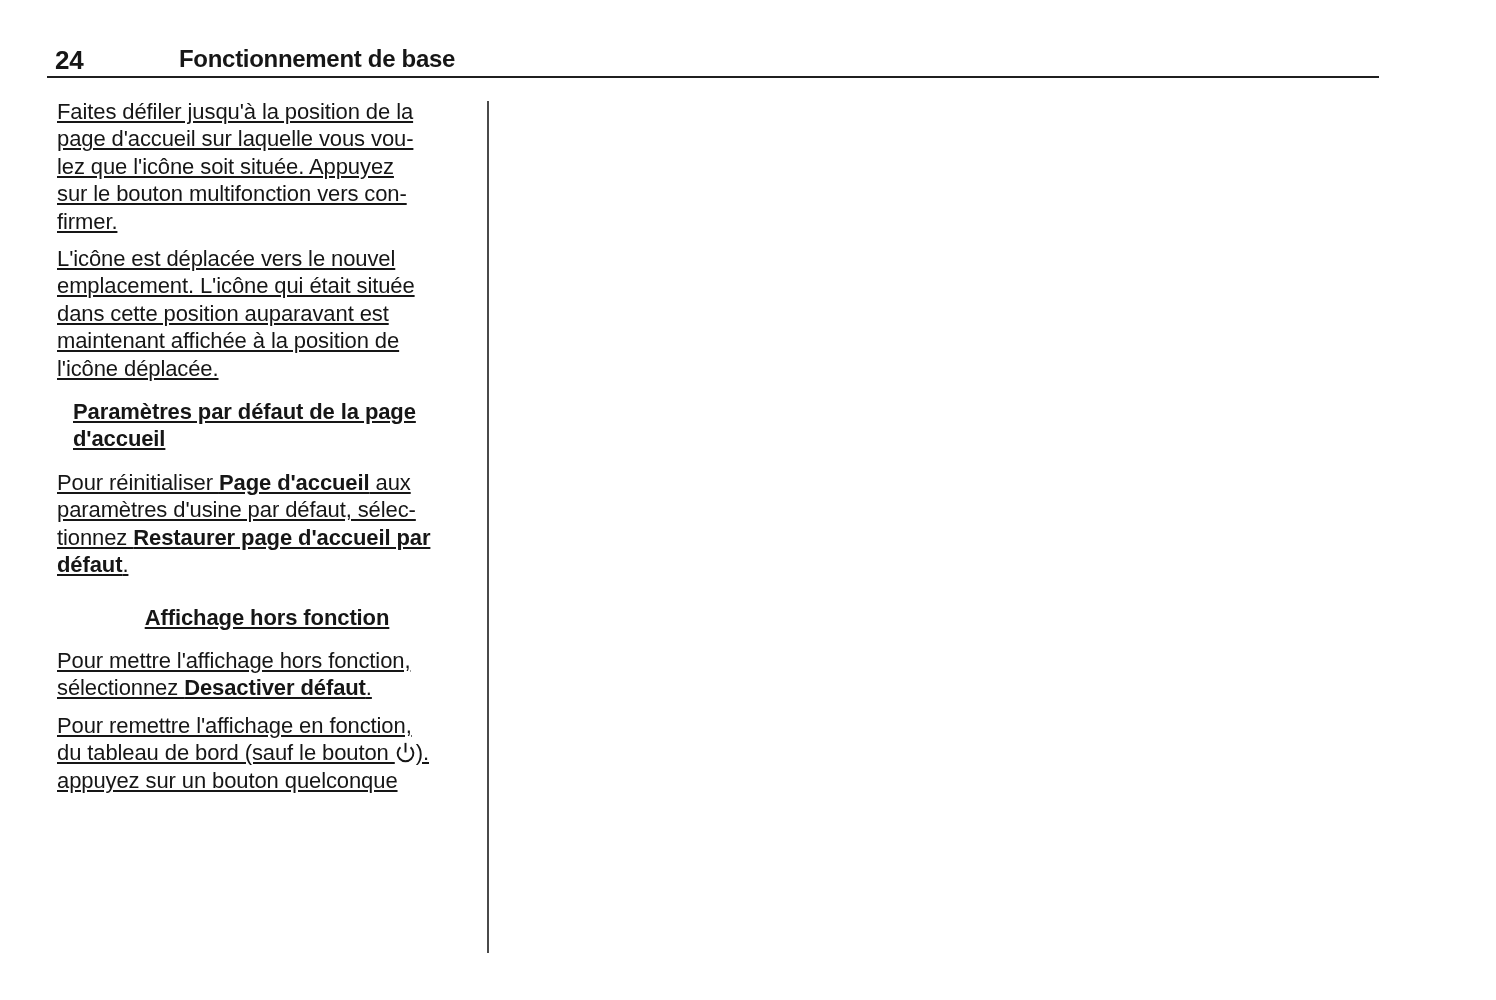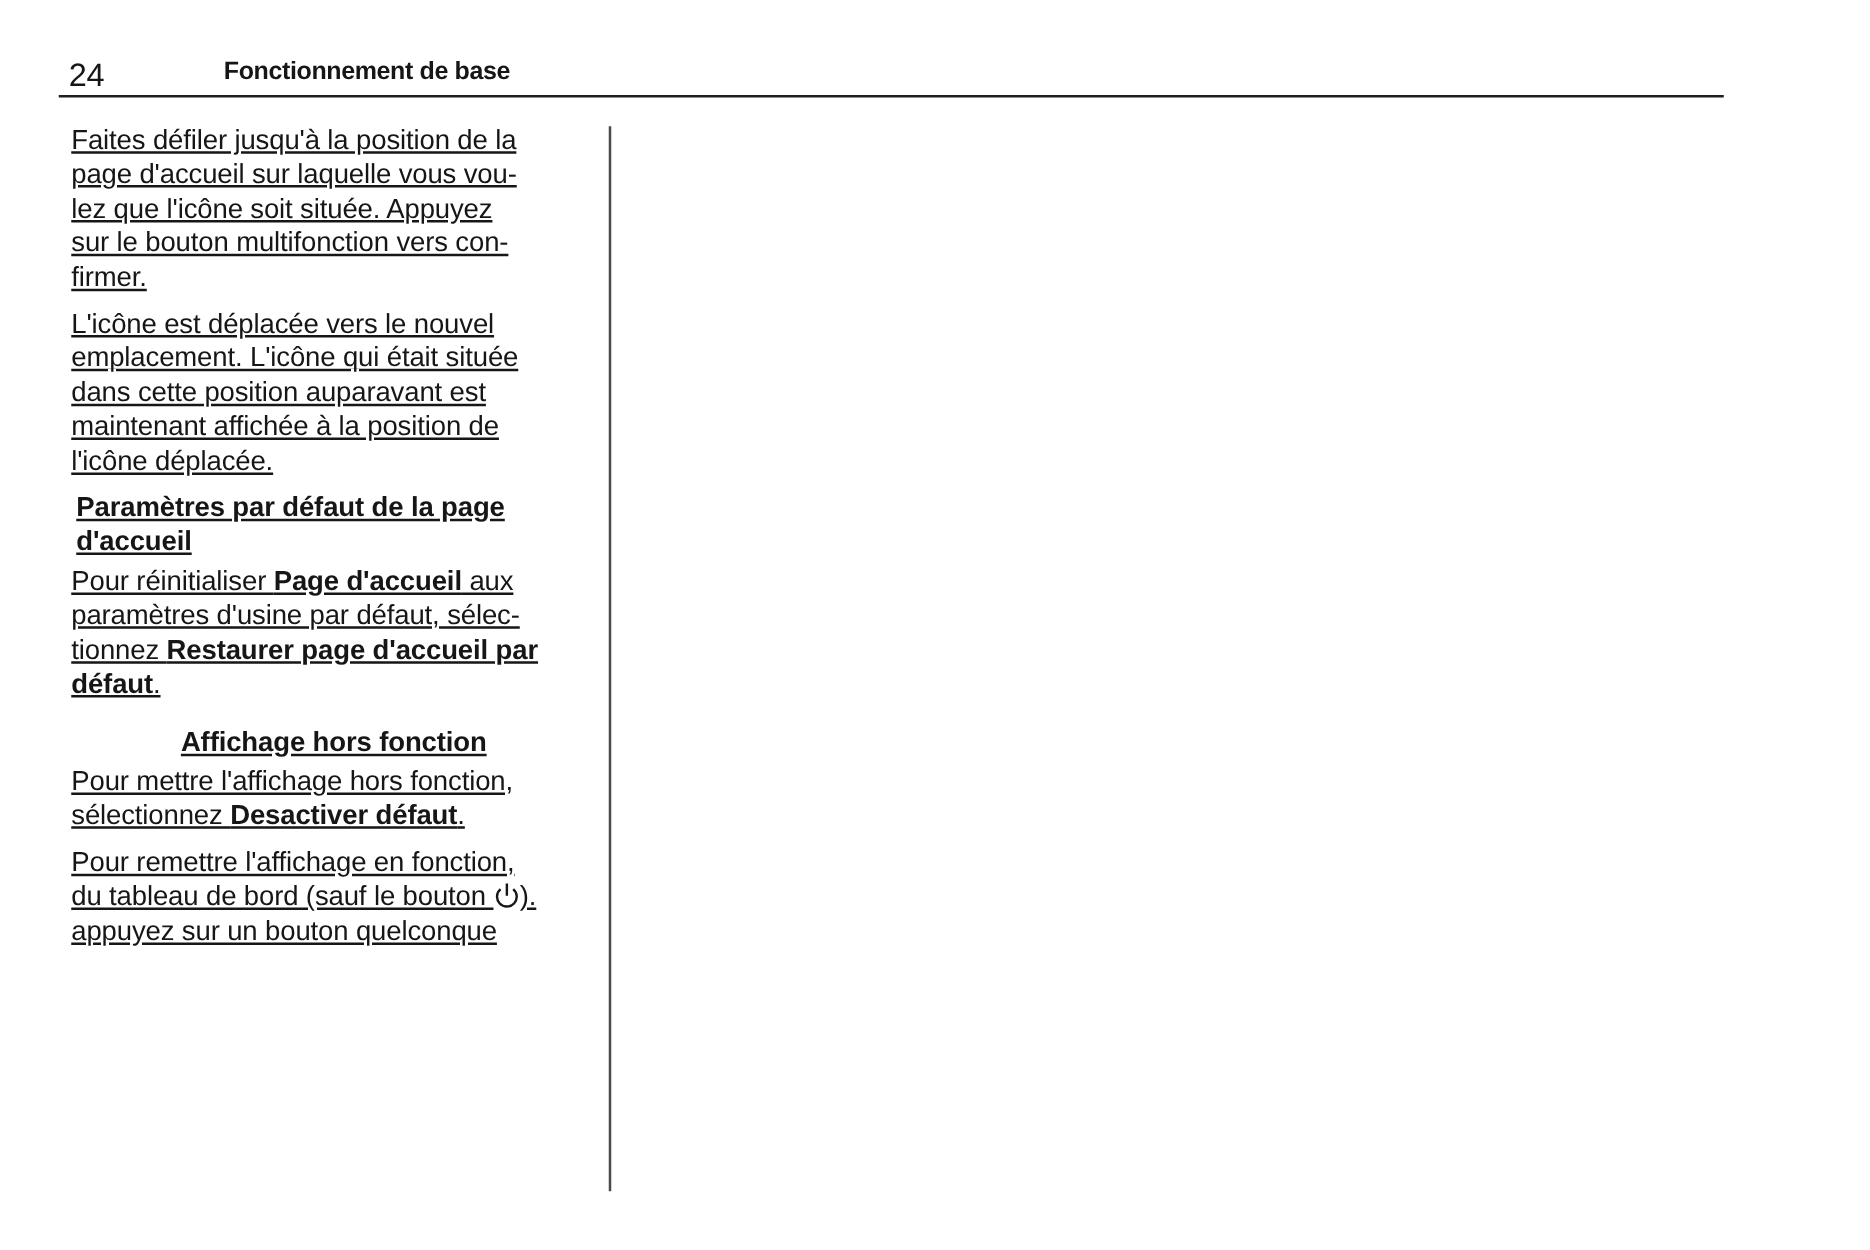"24" .page-number { font-weight: normal -> bold }
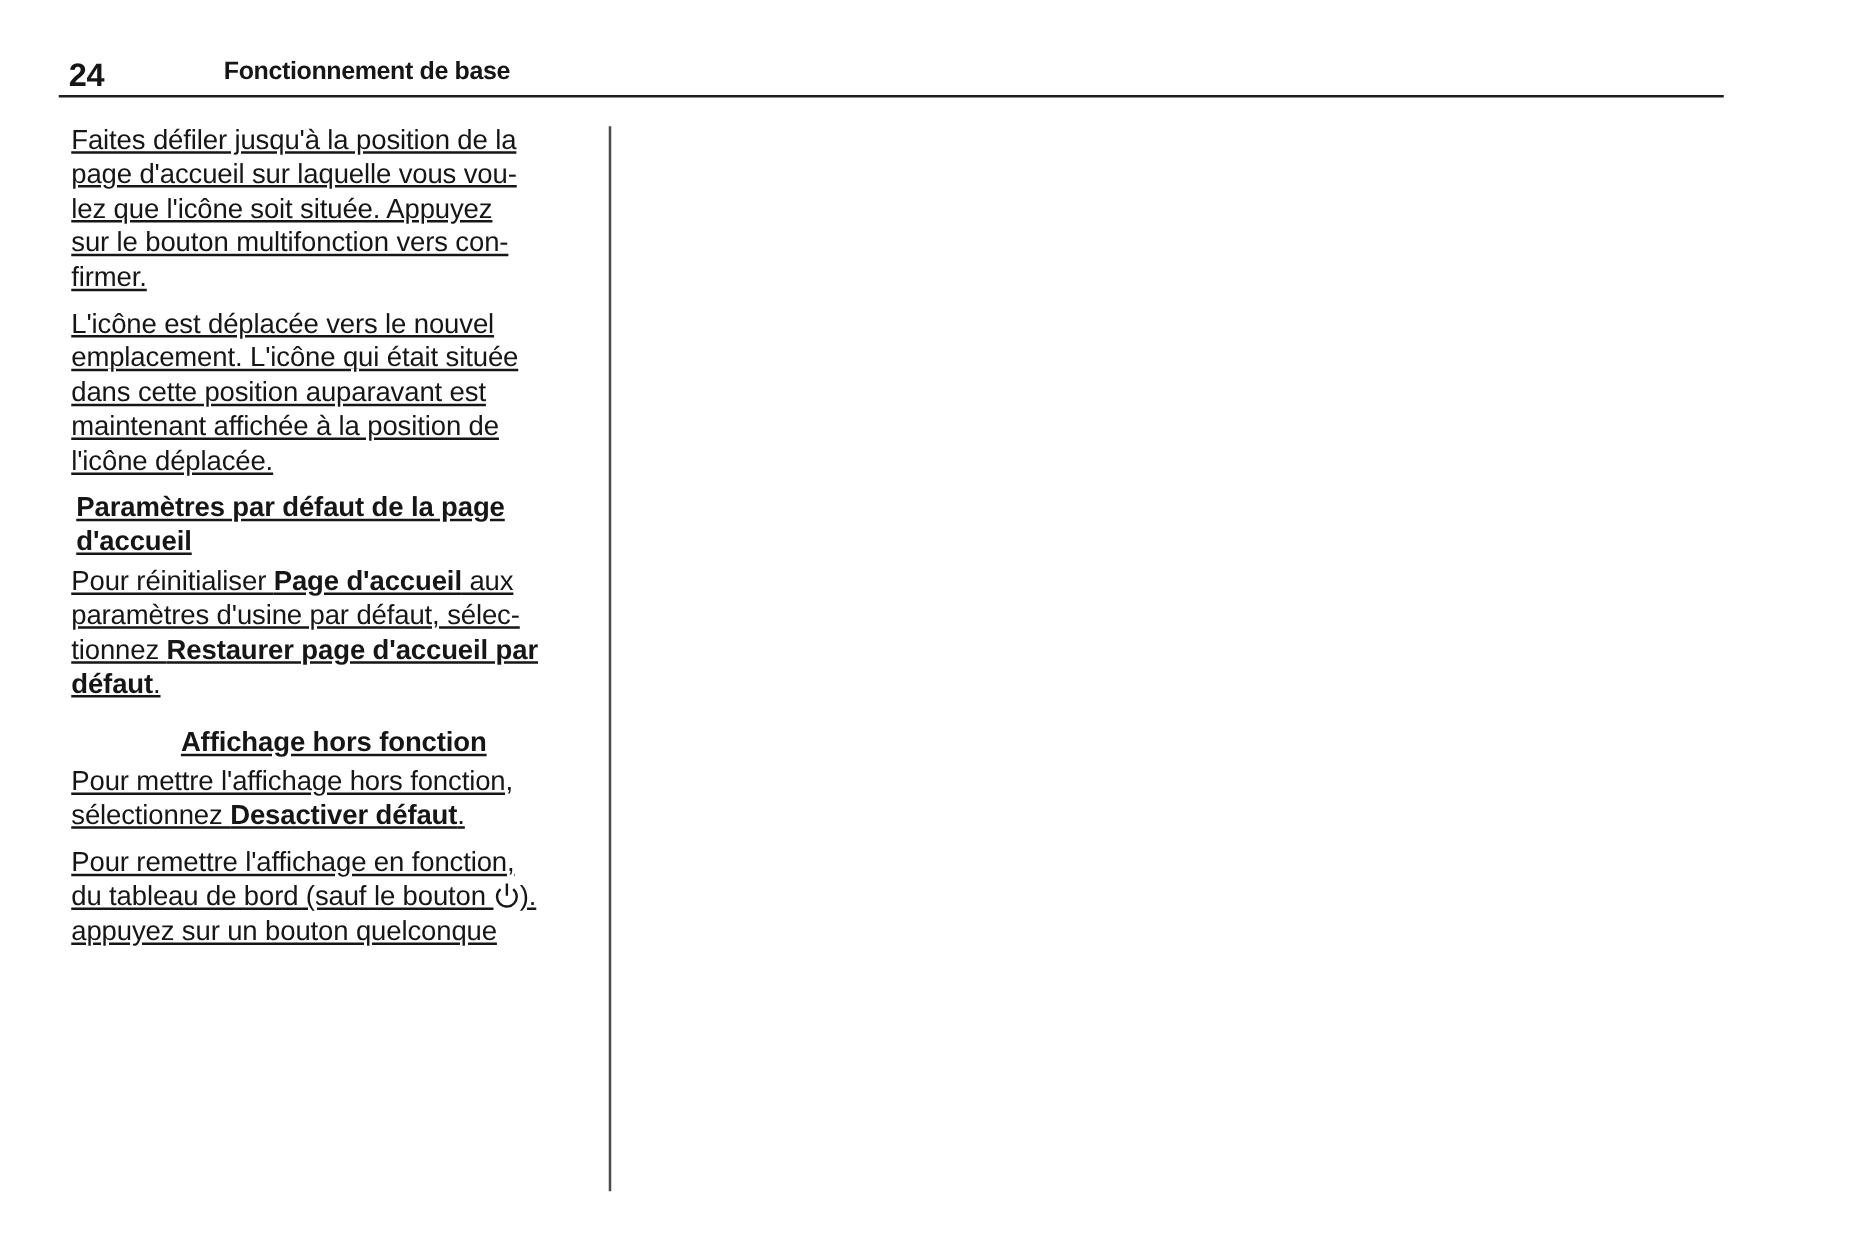"Fonctionnement de base" .chapter-title { font-size: 20px -> 24px }
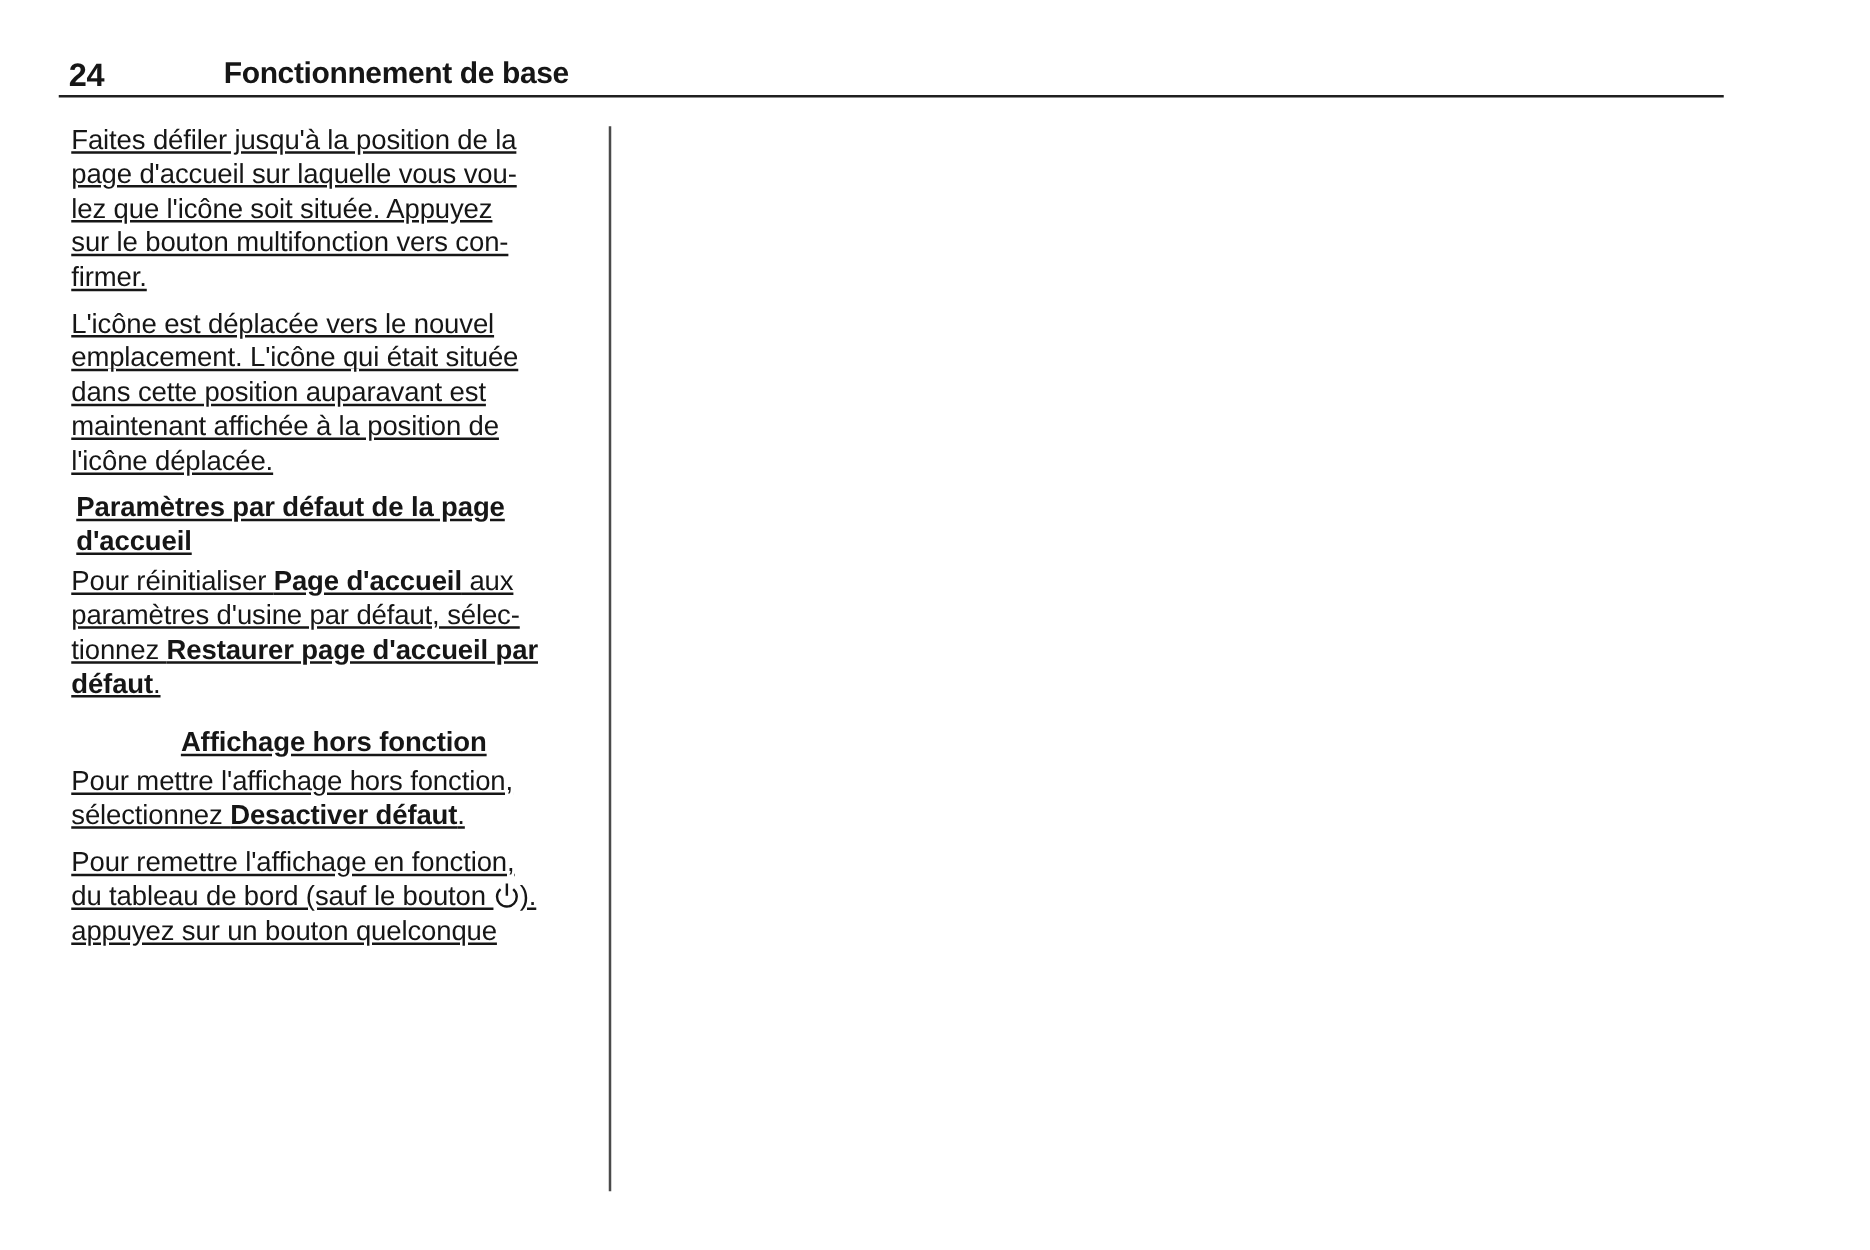"Paramètres par défaut de la" .section-heading { margin: 4px -> 16px }
